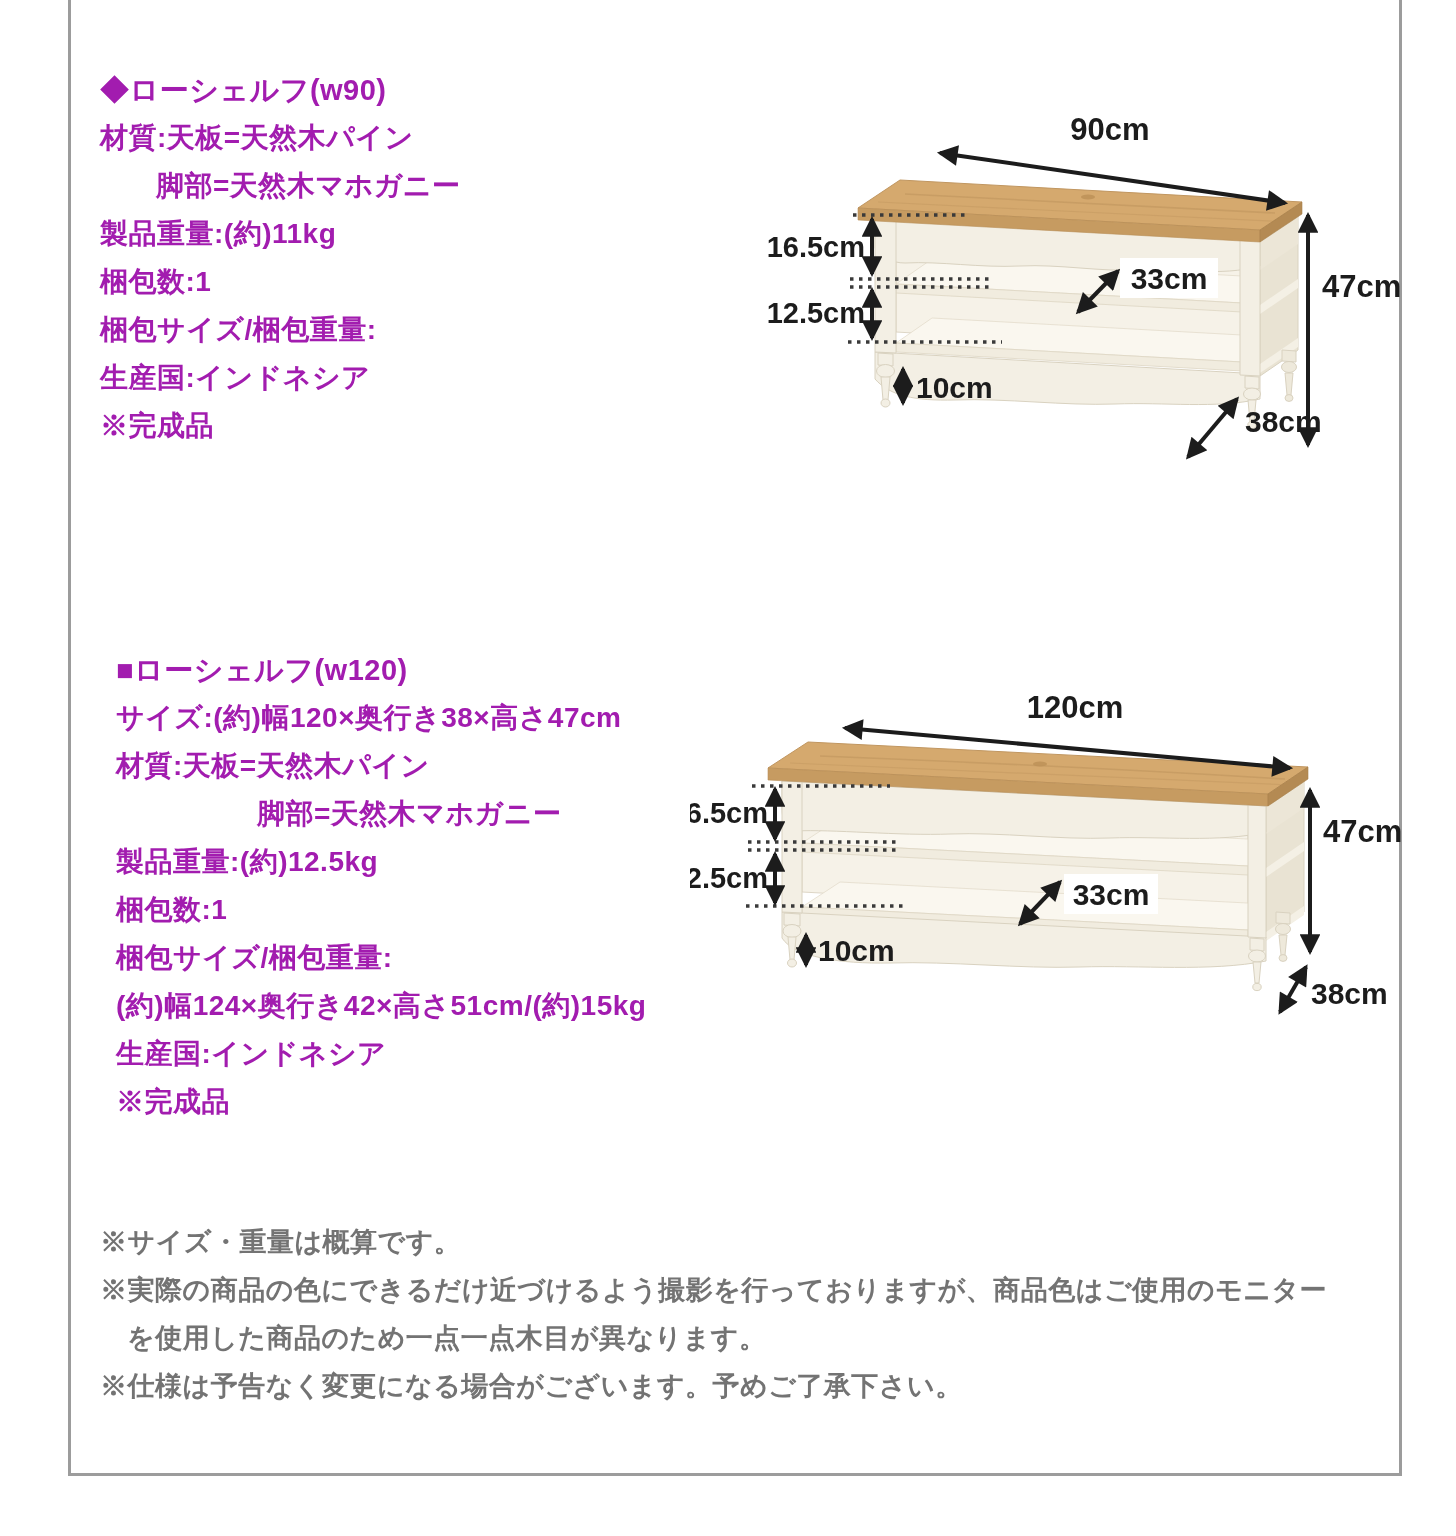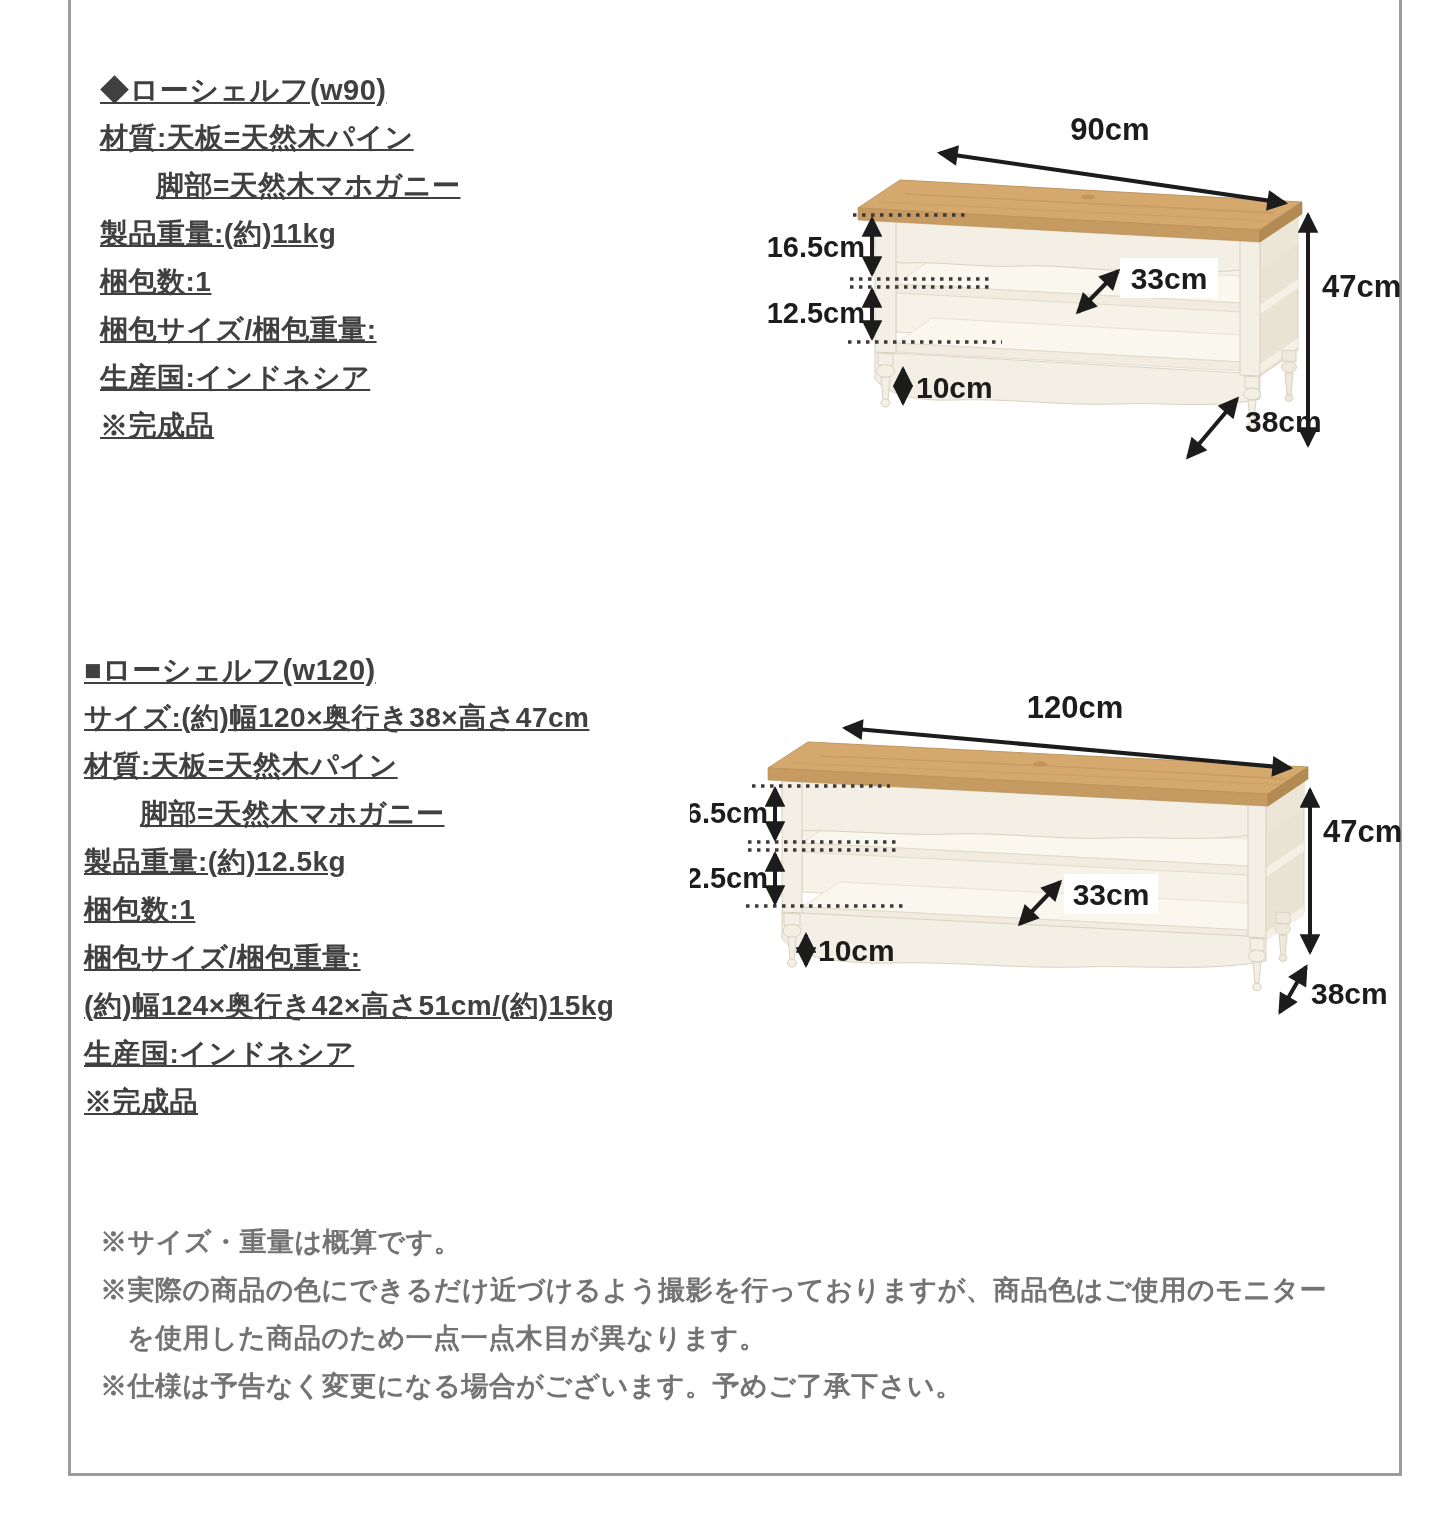"◆ローシェルフ(w90)" .spec-block { color: #404040 -> #a21caf; text-decoration: underline -> none }
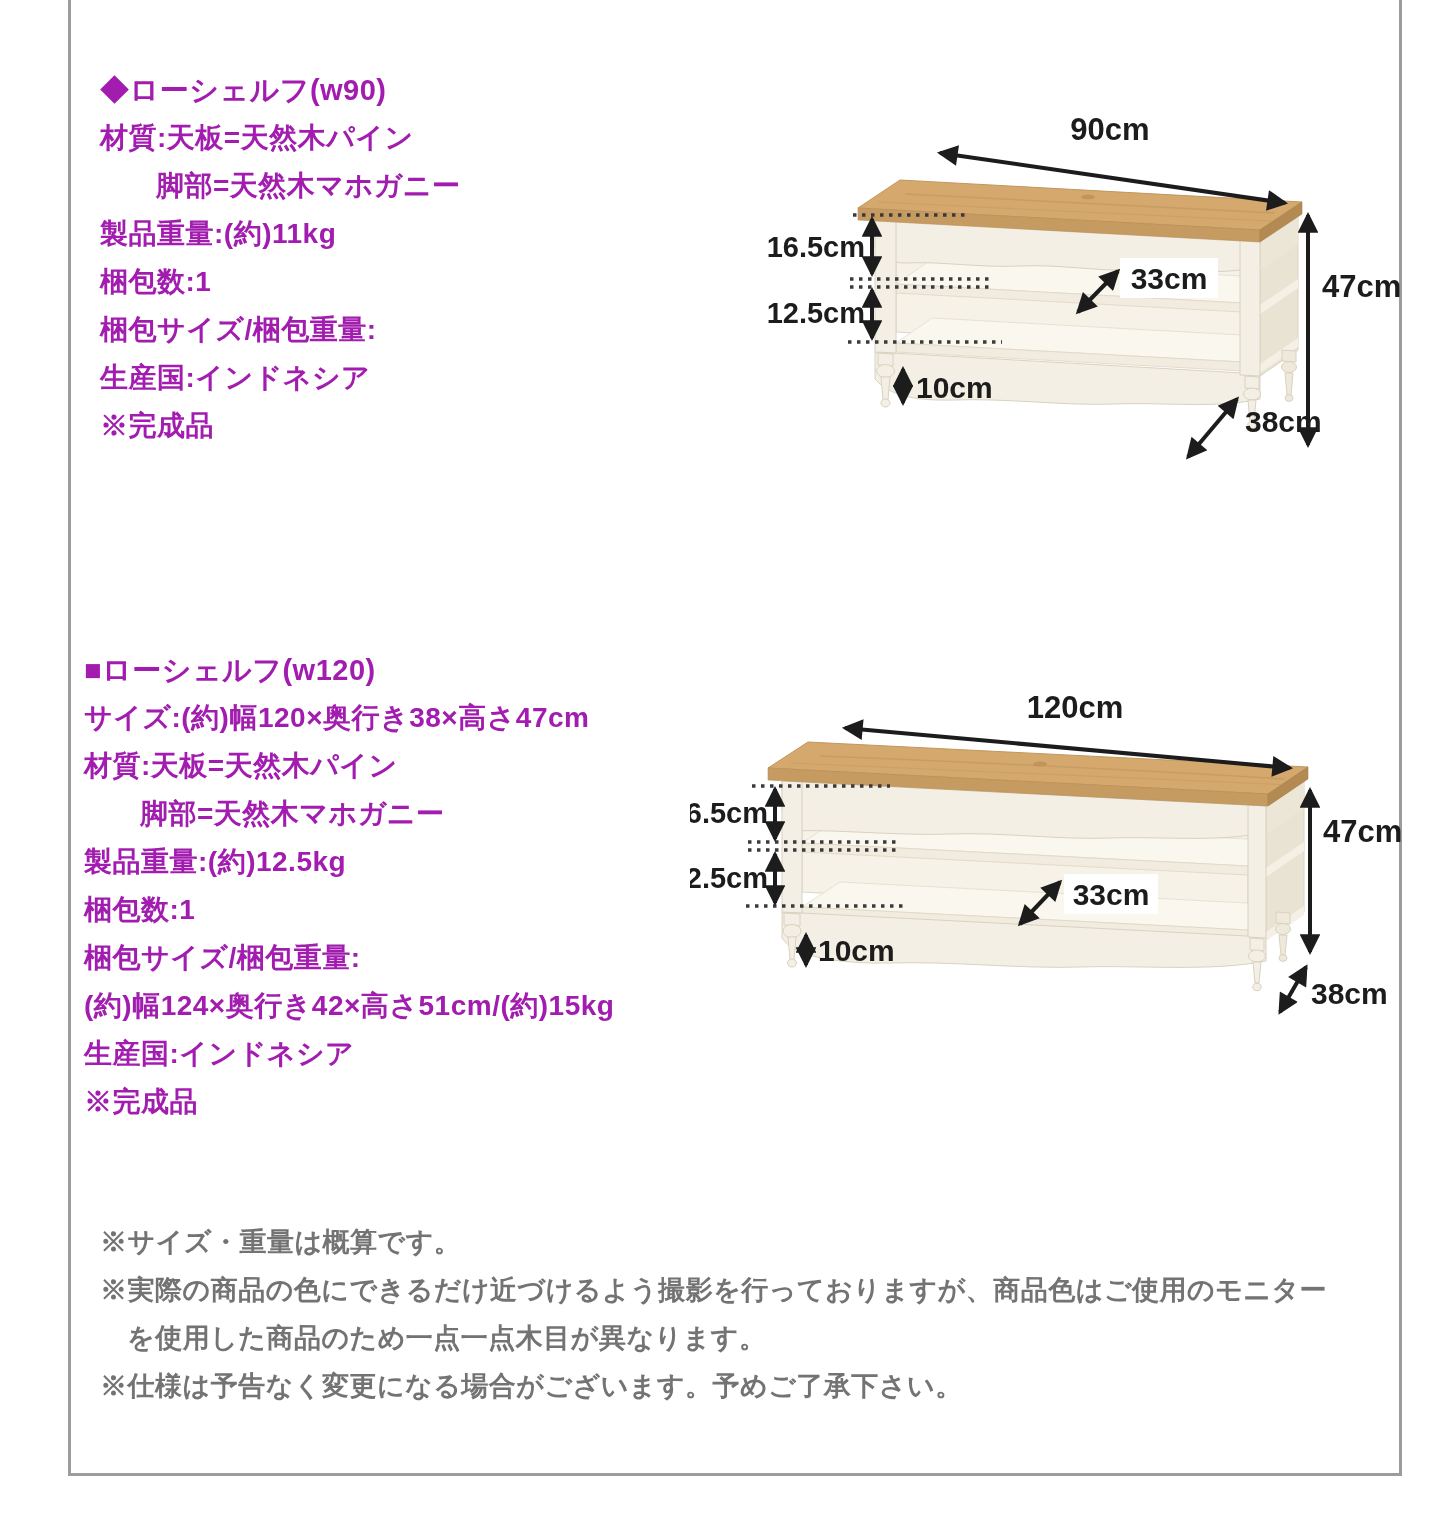"脚部=天然木マホガニー" .spec-line.indent { text-align: none -> center }
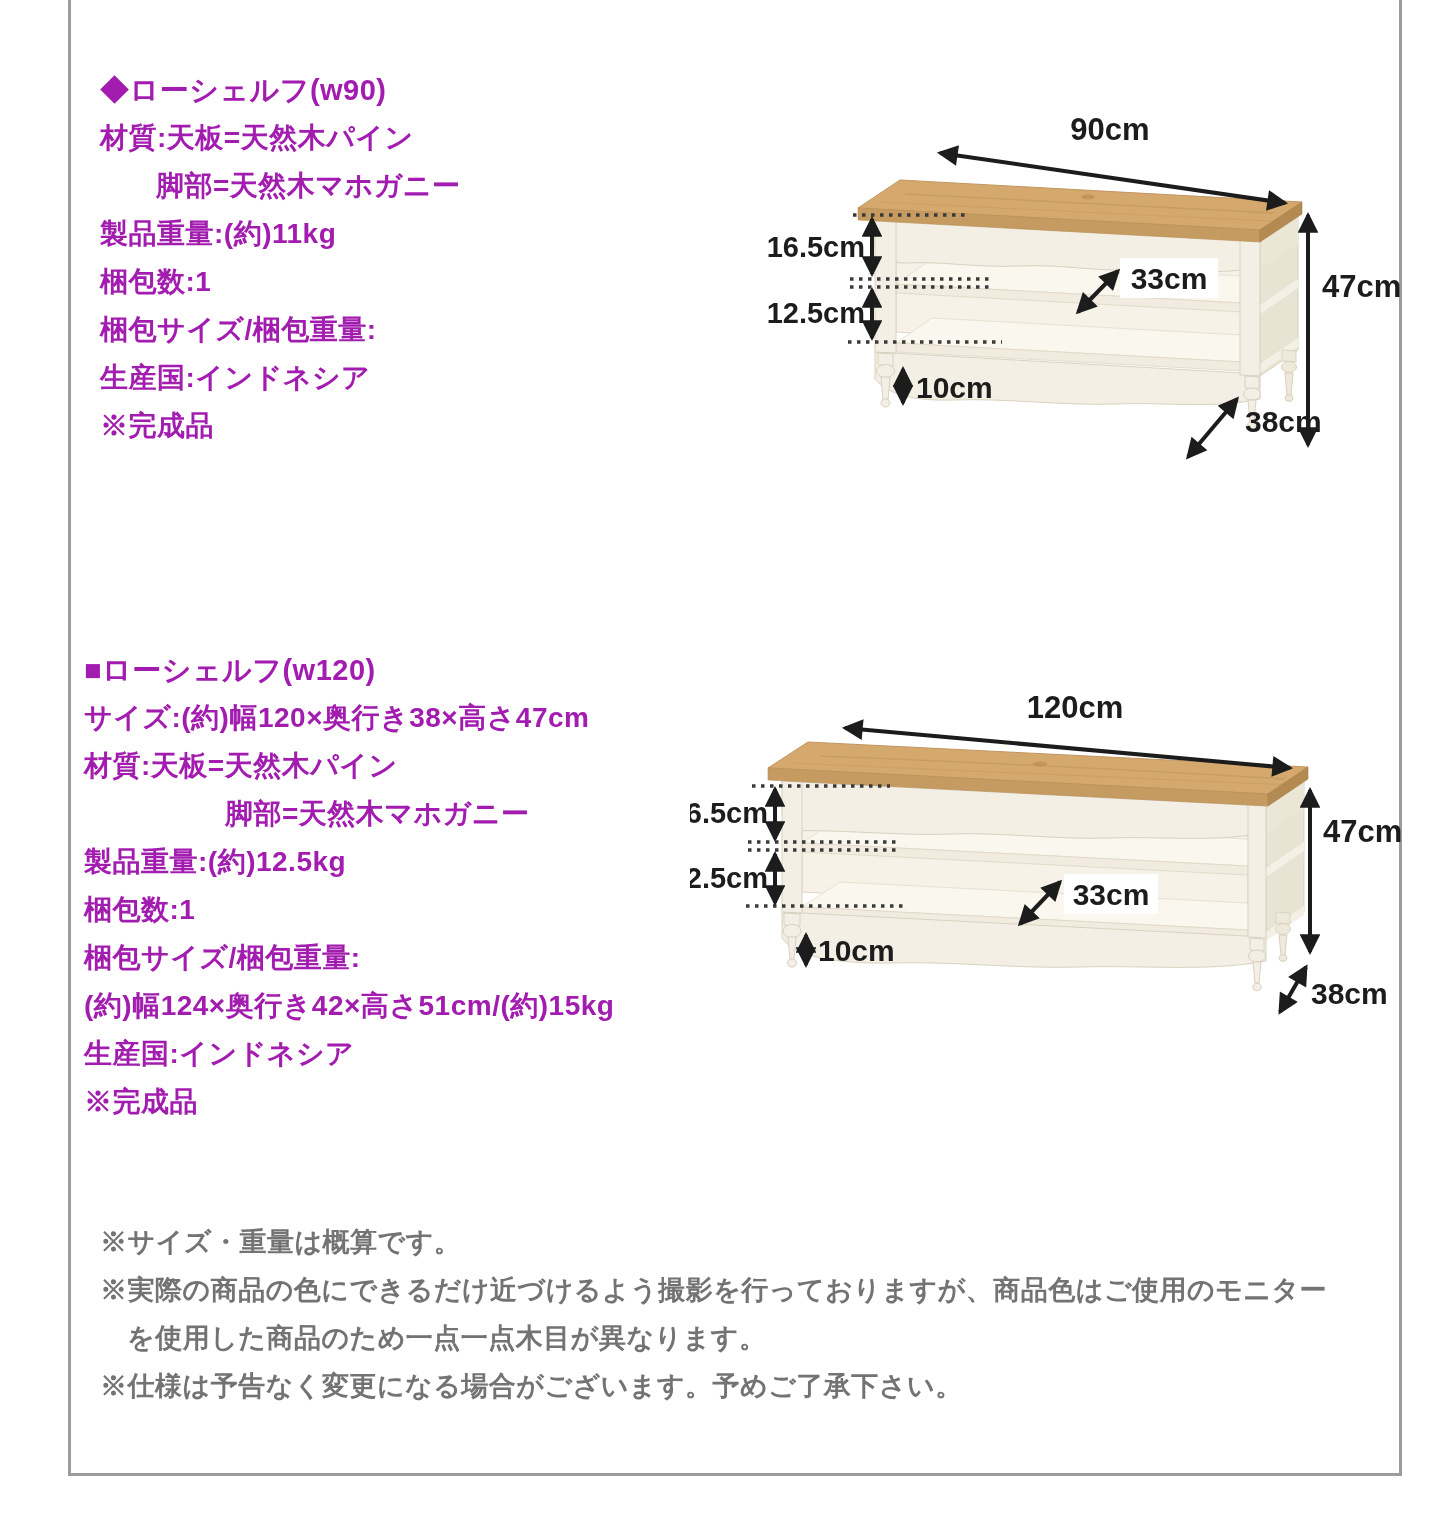"■ローシェルフ(w120)" .sec2 { left: 84px -> 116px }
